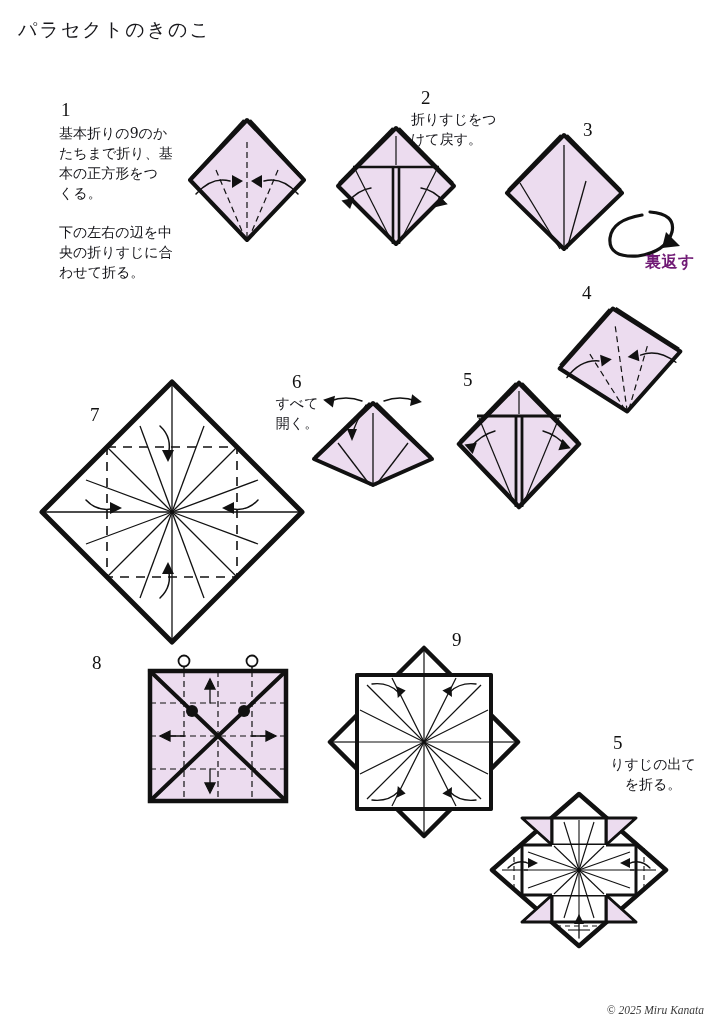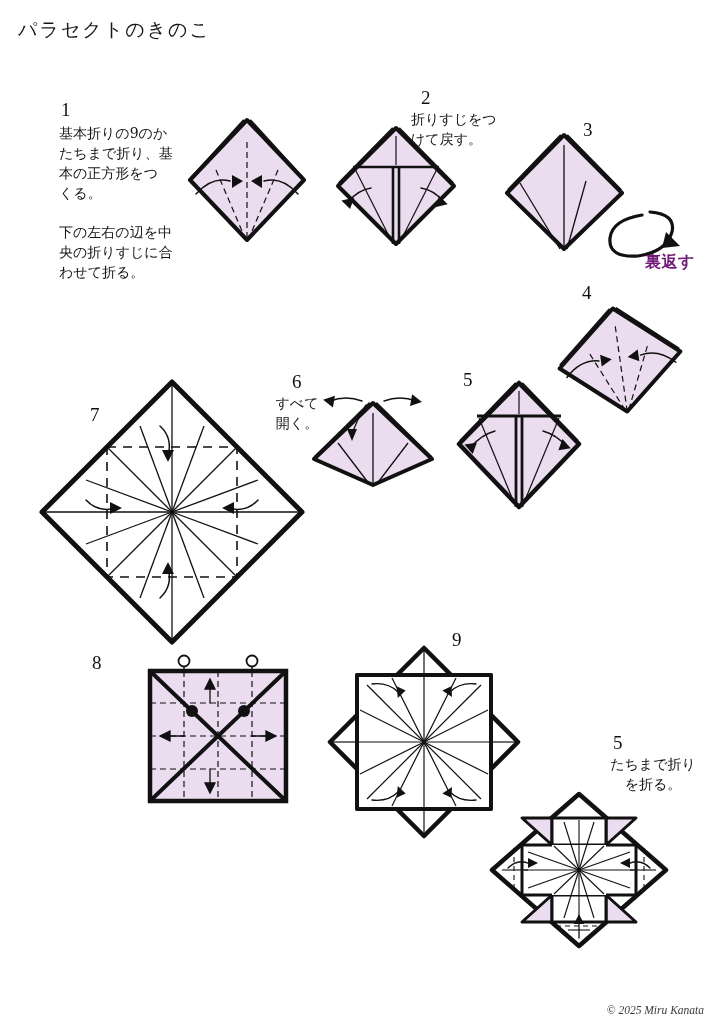"たちまで折り" div.caption { text: たちまで折り -> りすじの出て }
